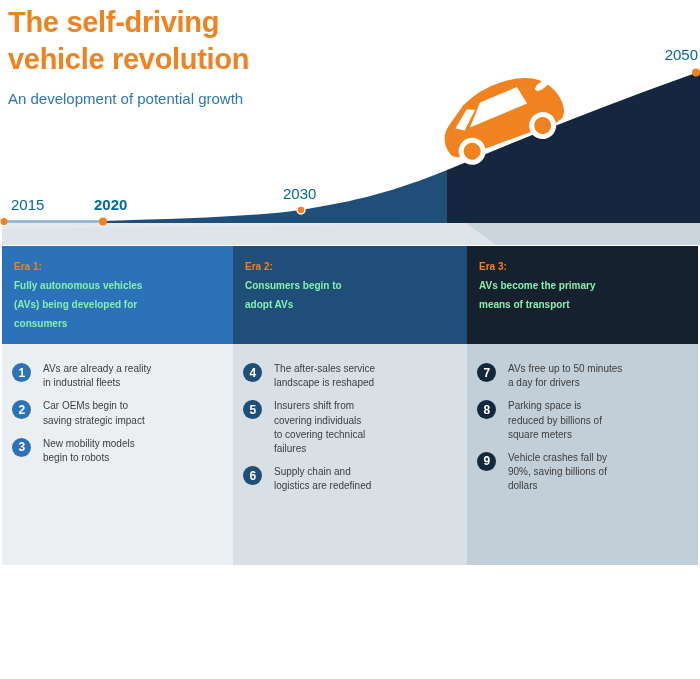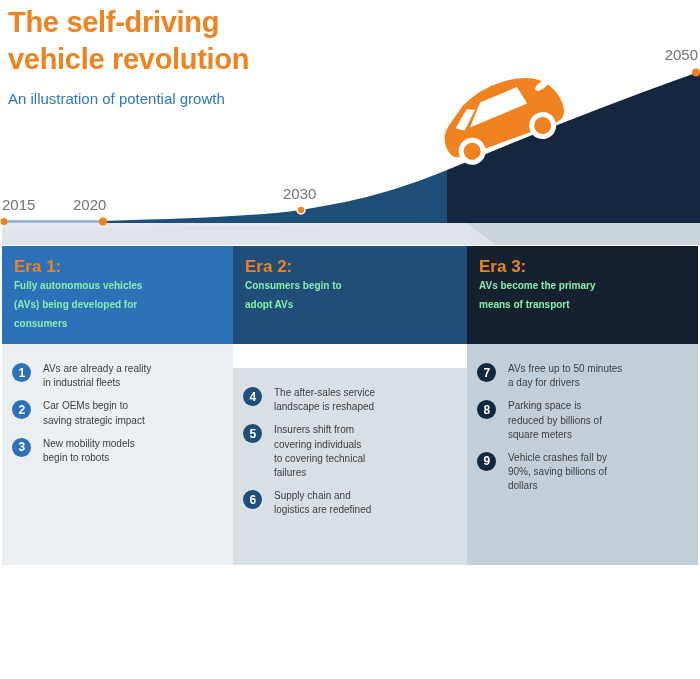"2050" .year-label { color: #737373 -> #0369a1 }
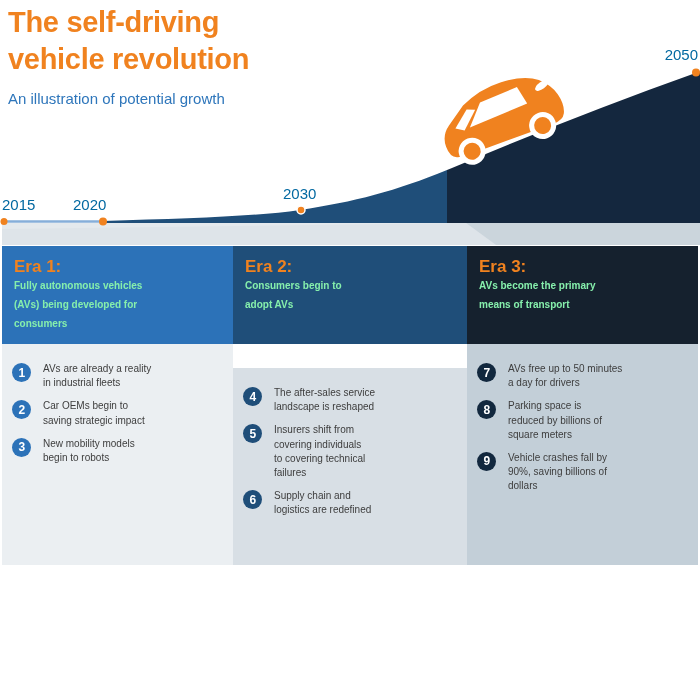"An illustration of potential growth" p.page-subtitle { text: illustration -> development }
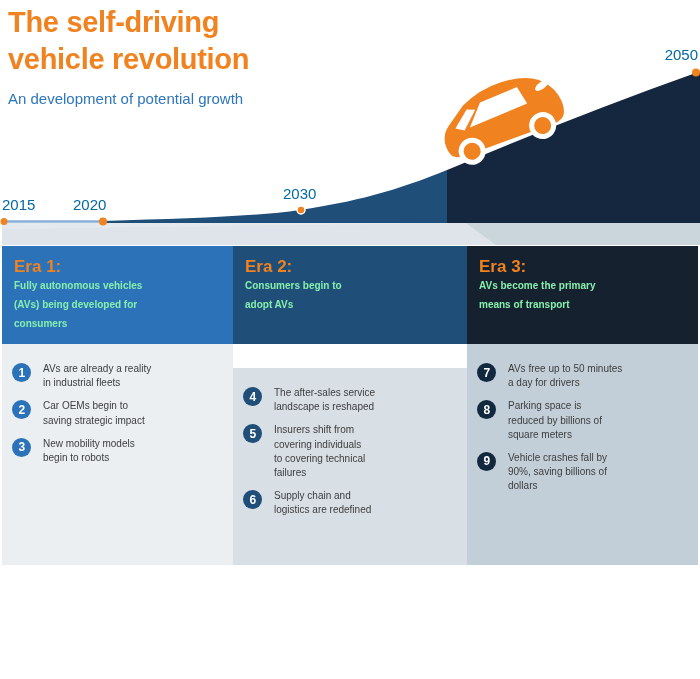"2015" .yl-2015 { left: 2px -> 11px }
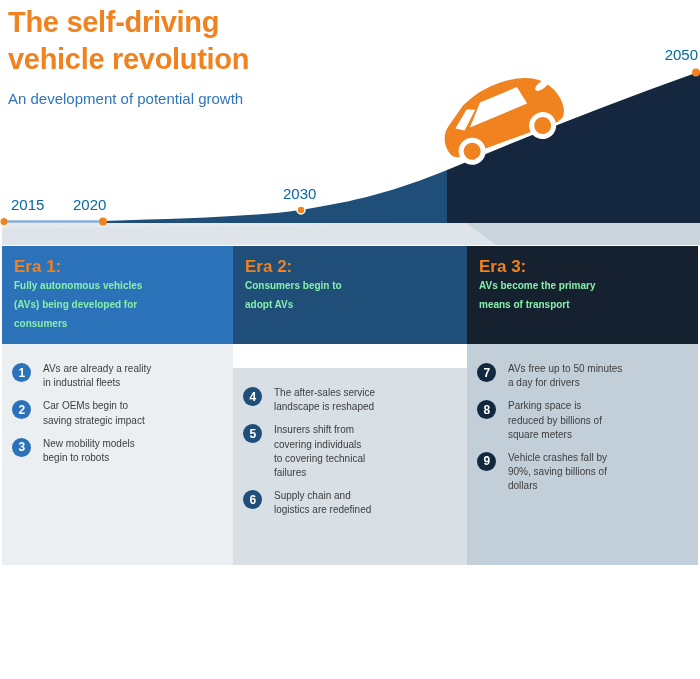"2020" .yl-2020 { font-weight: none -> bold; left: 73px -> 94px }
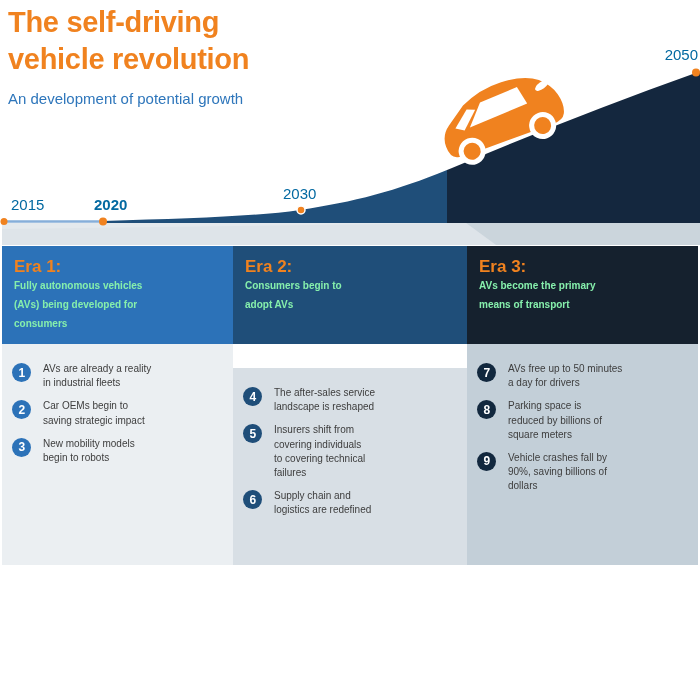"Era 1:" .era-label { font-size: 17px -> 10px }
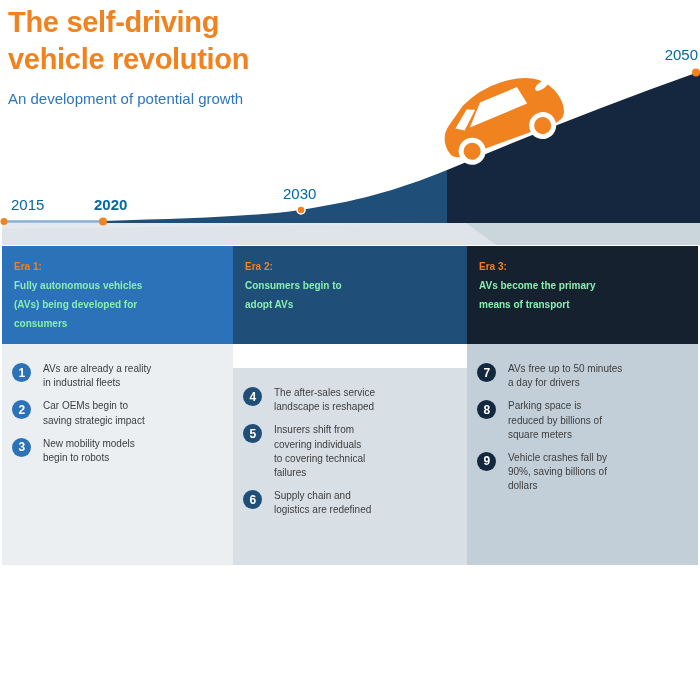"Era 2:" .col.c2 { gap: 24px -> none }
